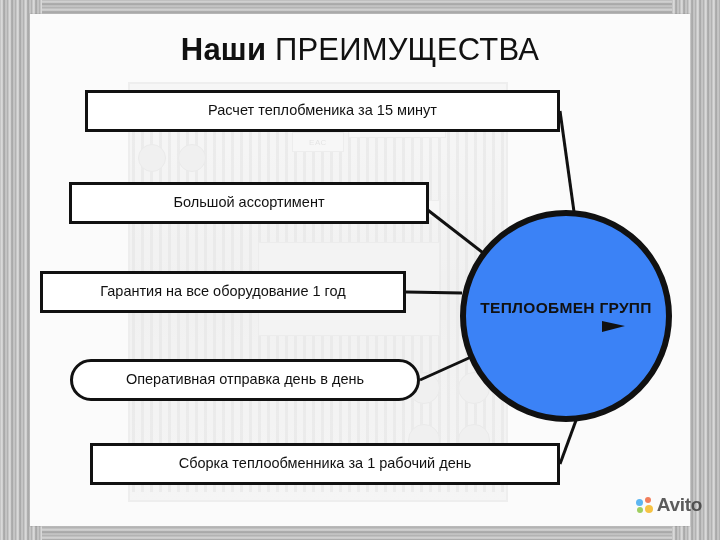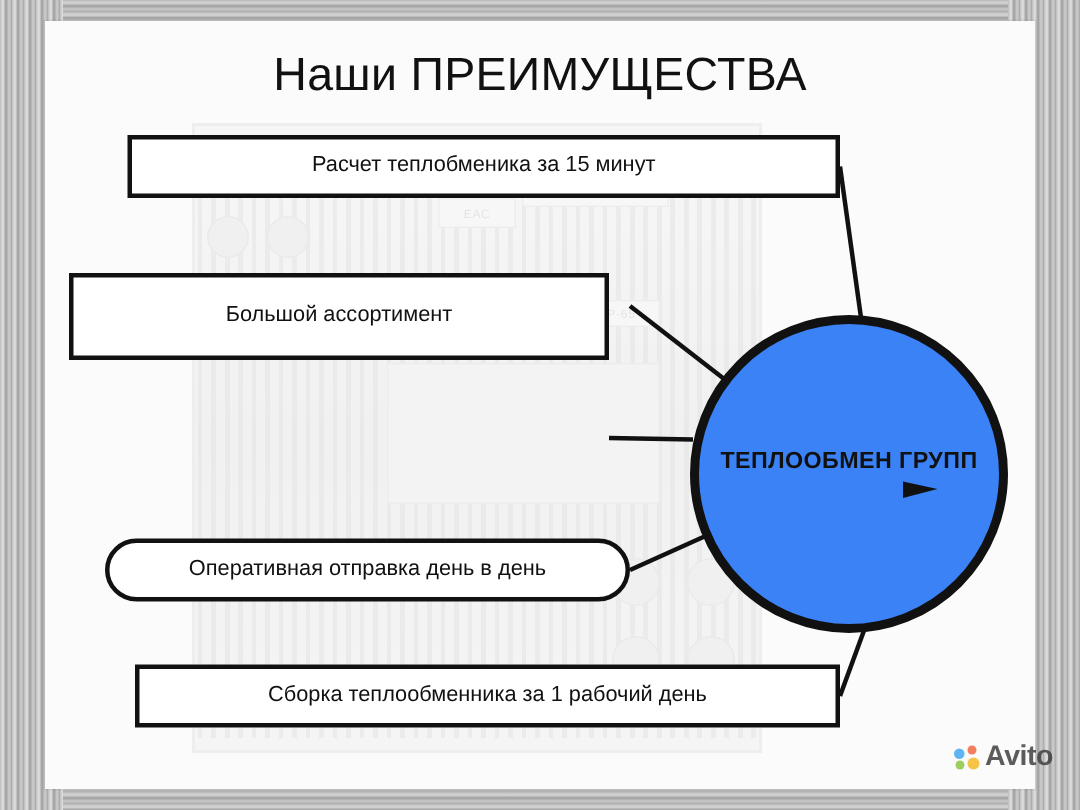"Наши" .title .thin { font-weight: 400 -> 700 }
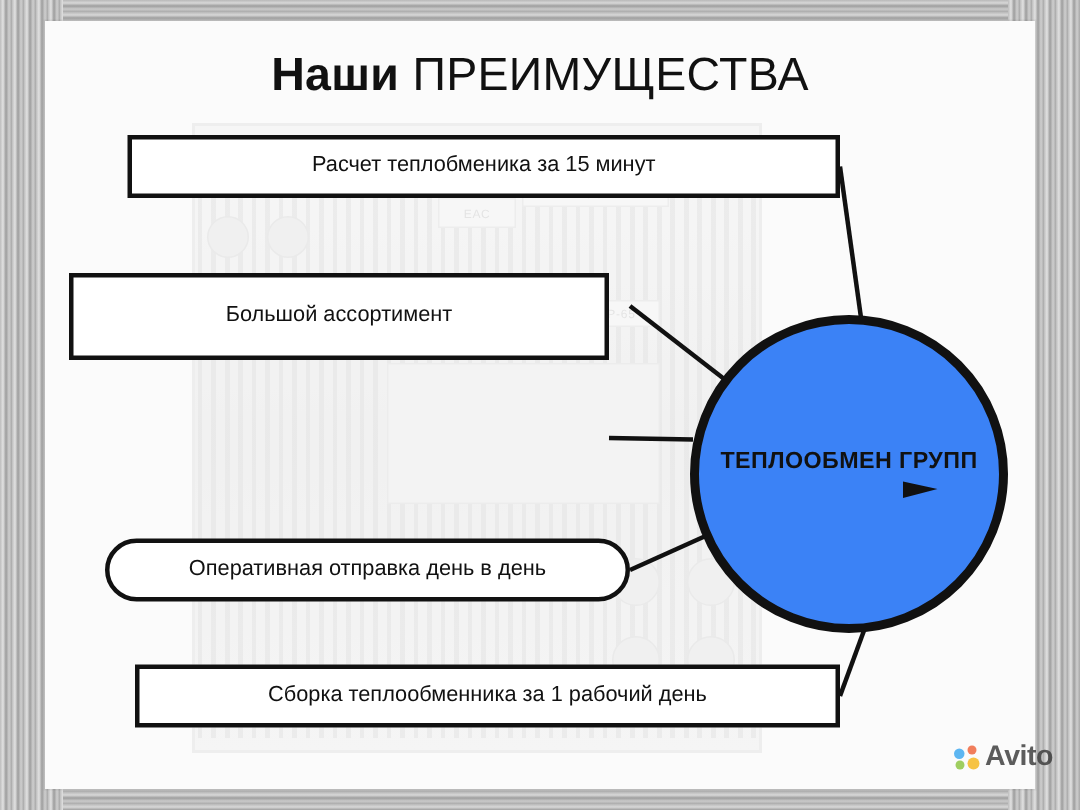"Большой ассортимент" div.box { height: 58px -> 42px; left: 16px -> 39px }
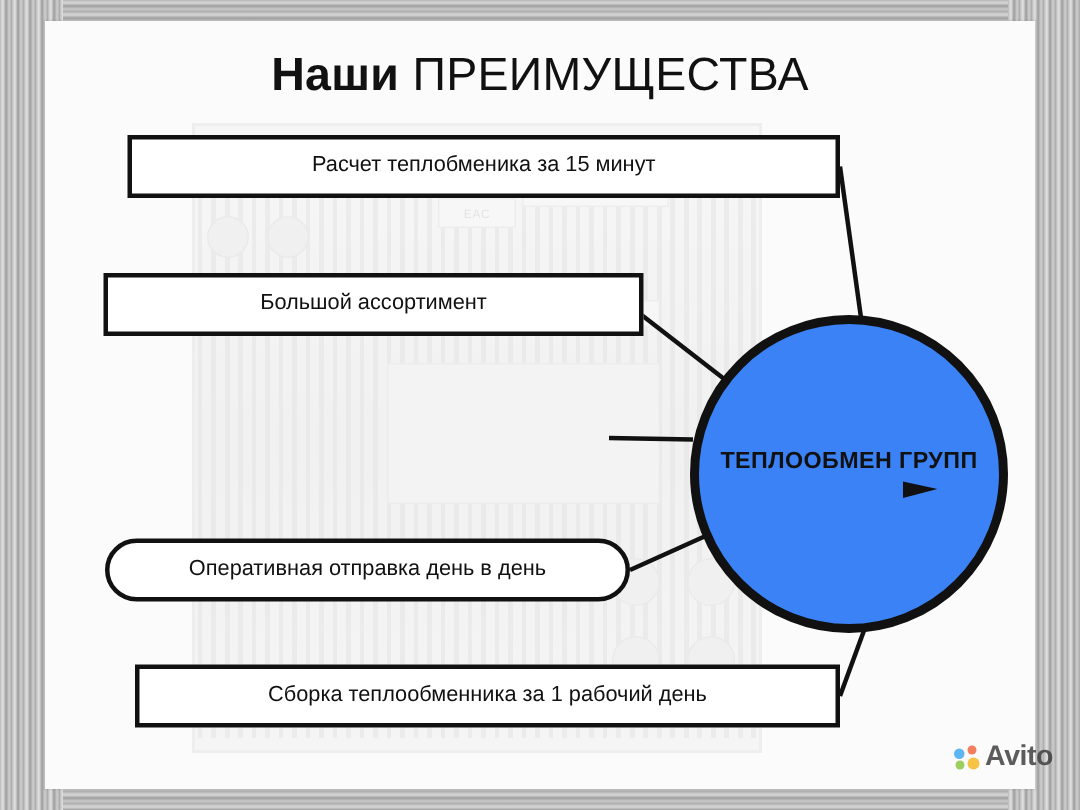"Гарантия на все оборудование 1" div.box { html: none -> <div> <span>Гарантия на все оборудование 1 год</span> </div> }
